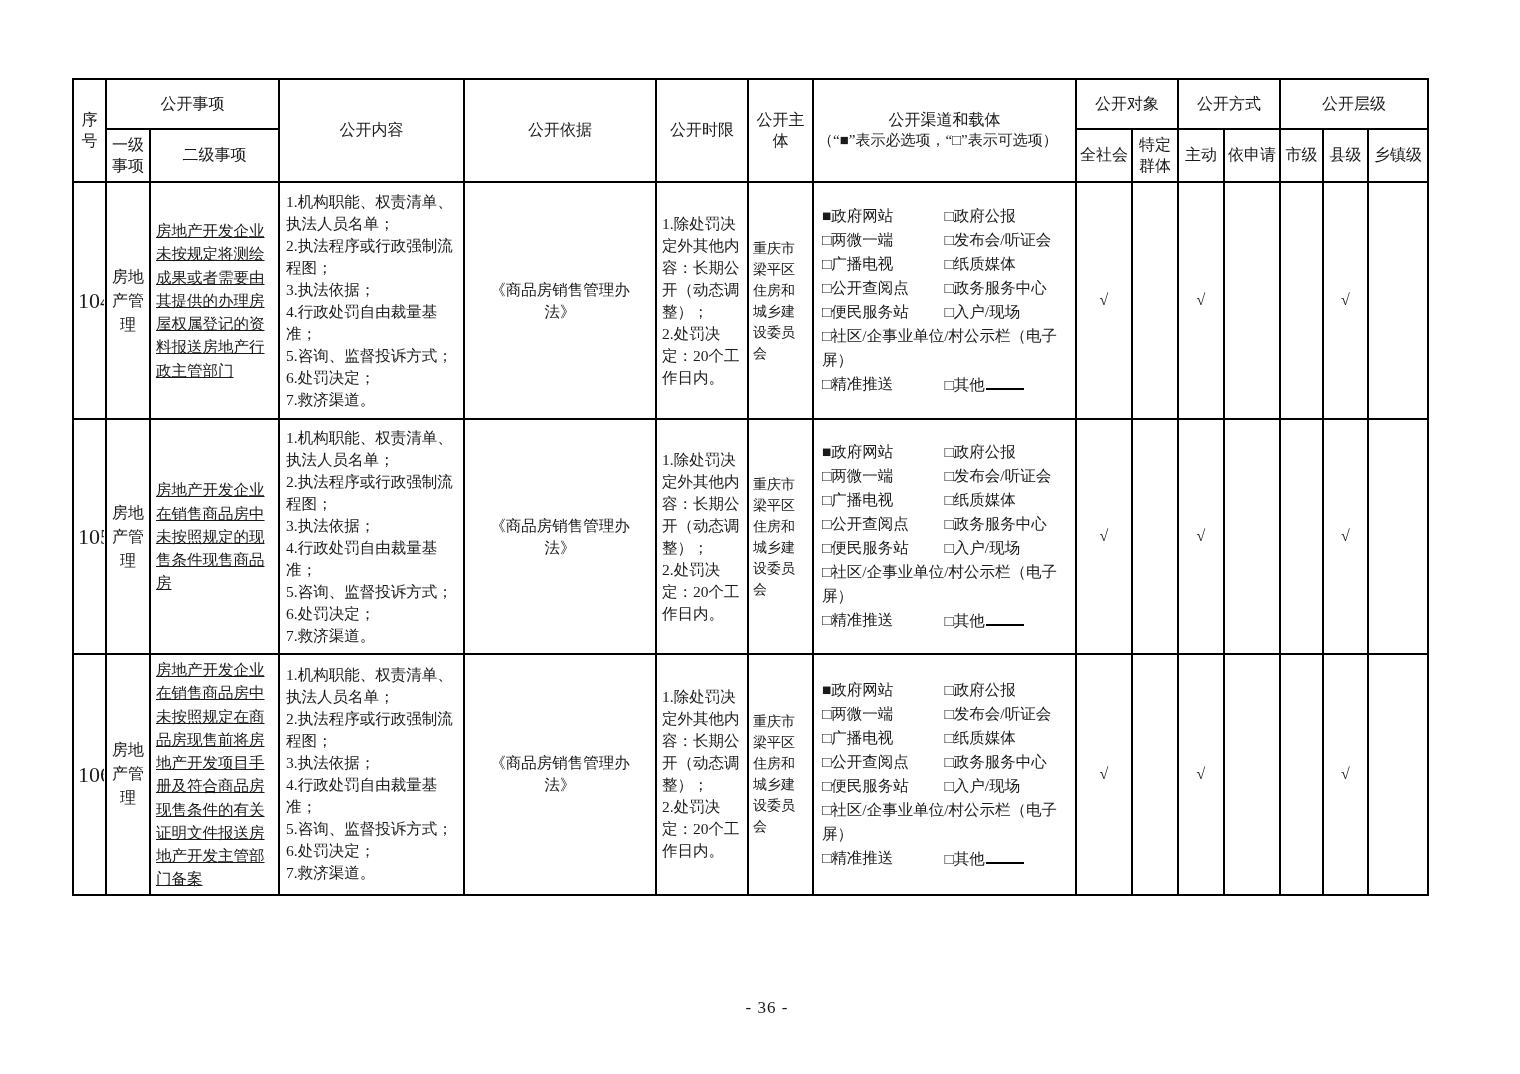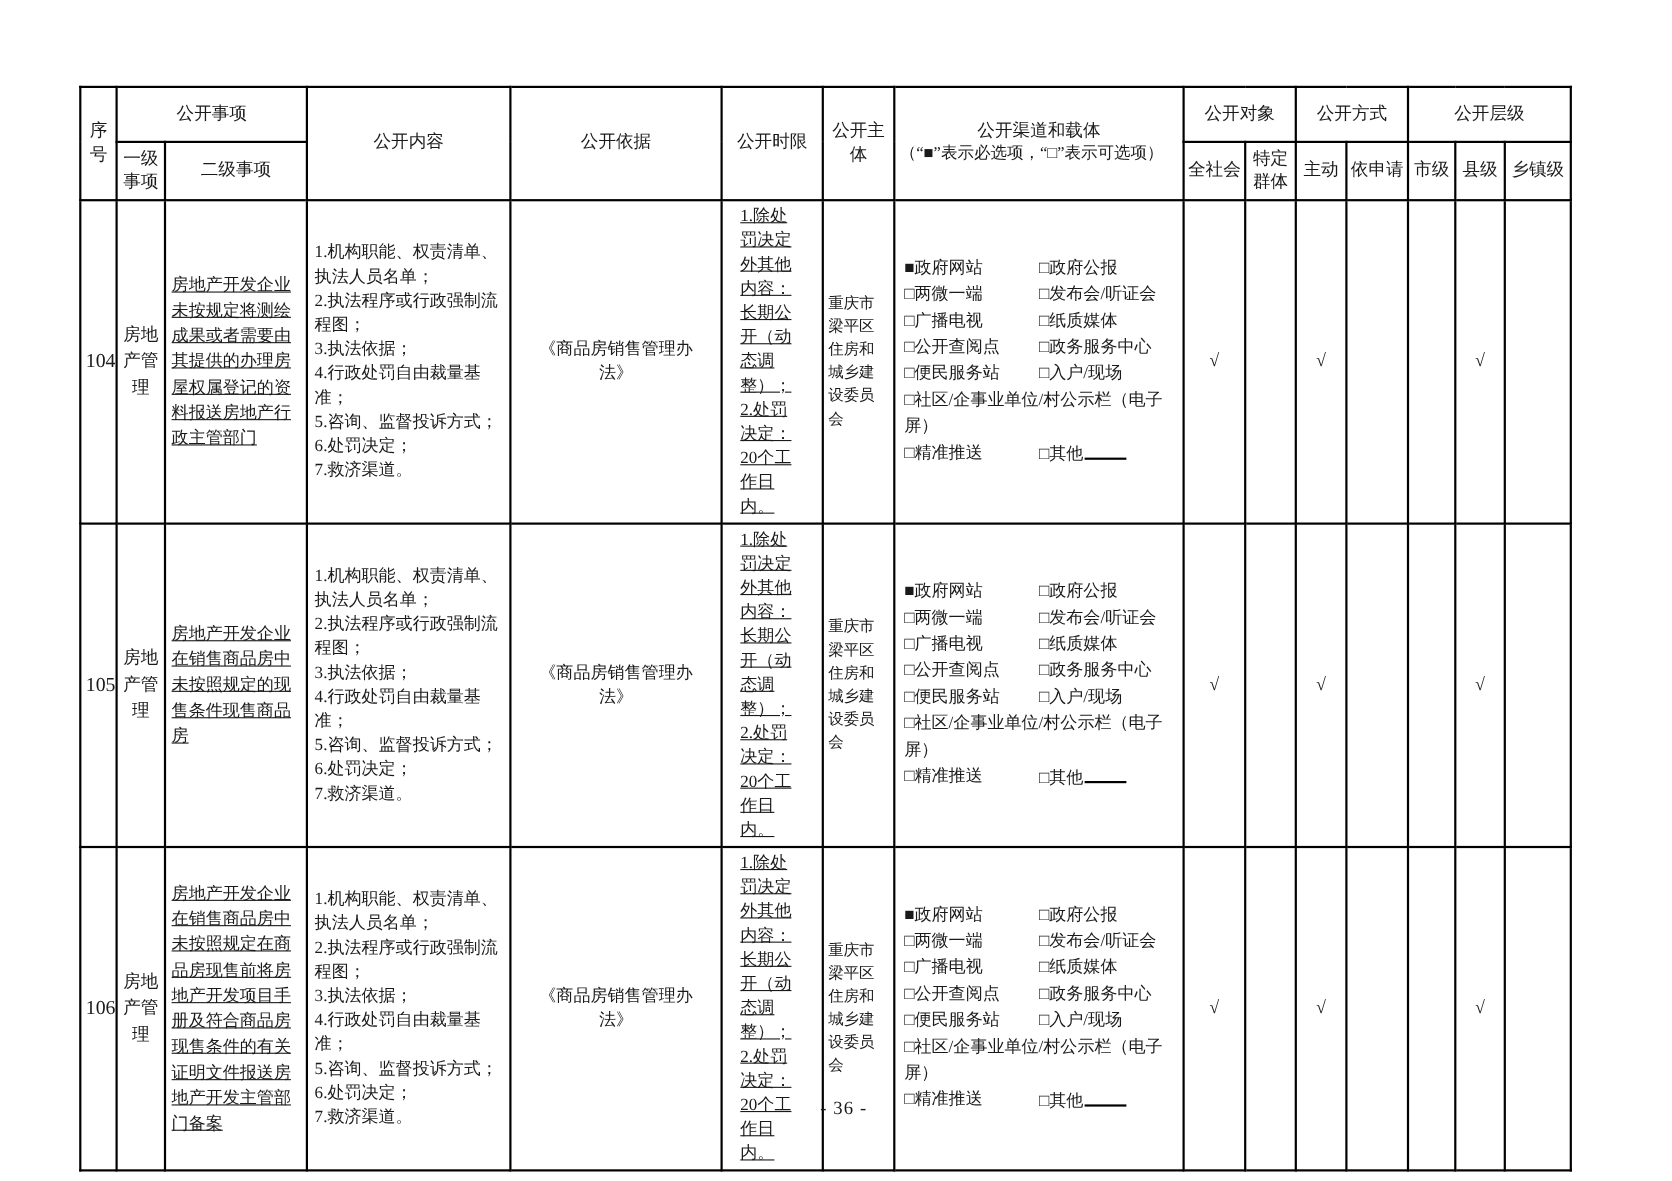"1.除处罚决定外其他内容：长期公开（动态调整）；" .c-time { padding: 3px 16px -> 3px 5px; text-decoration: underline -> none }
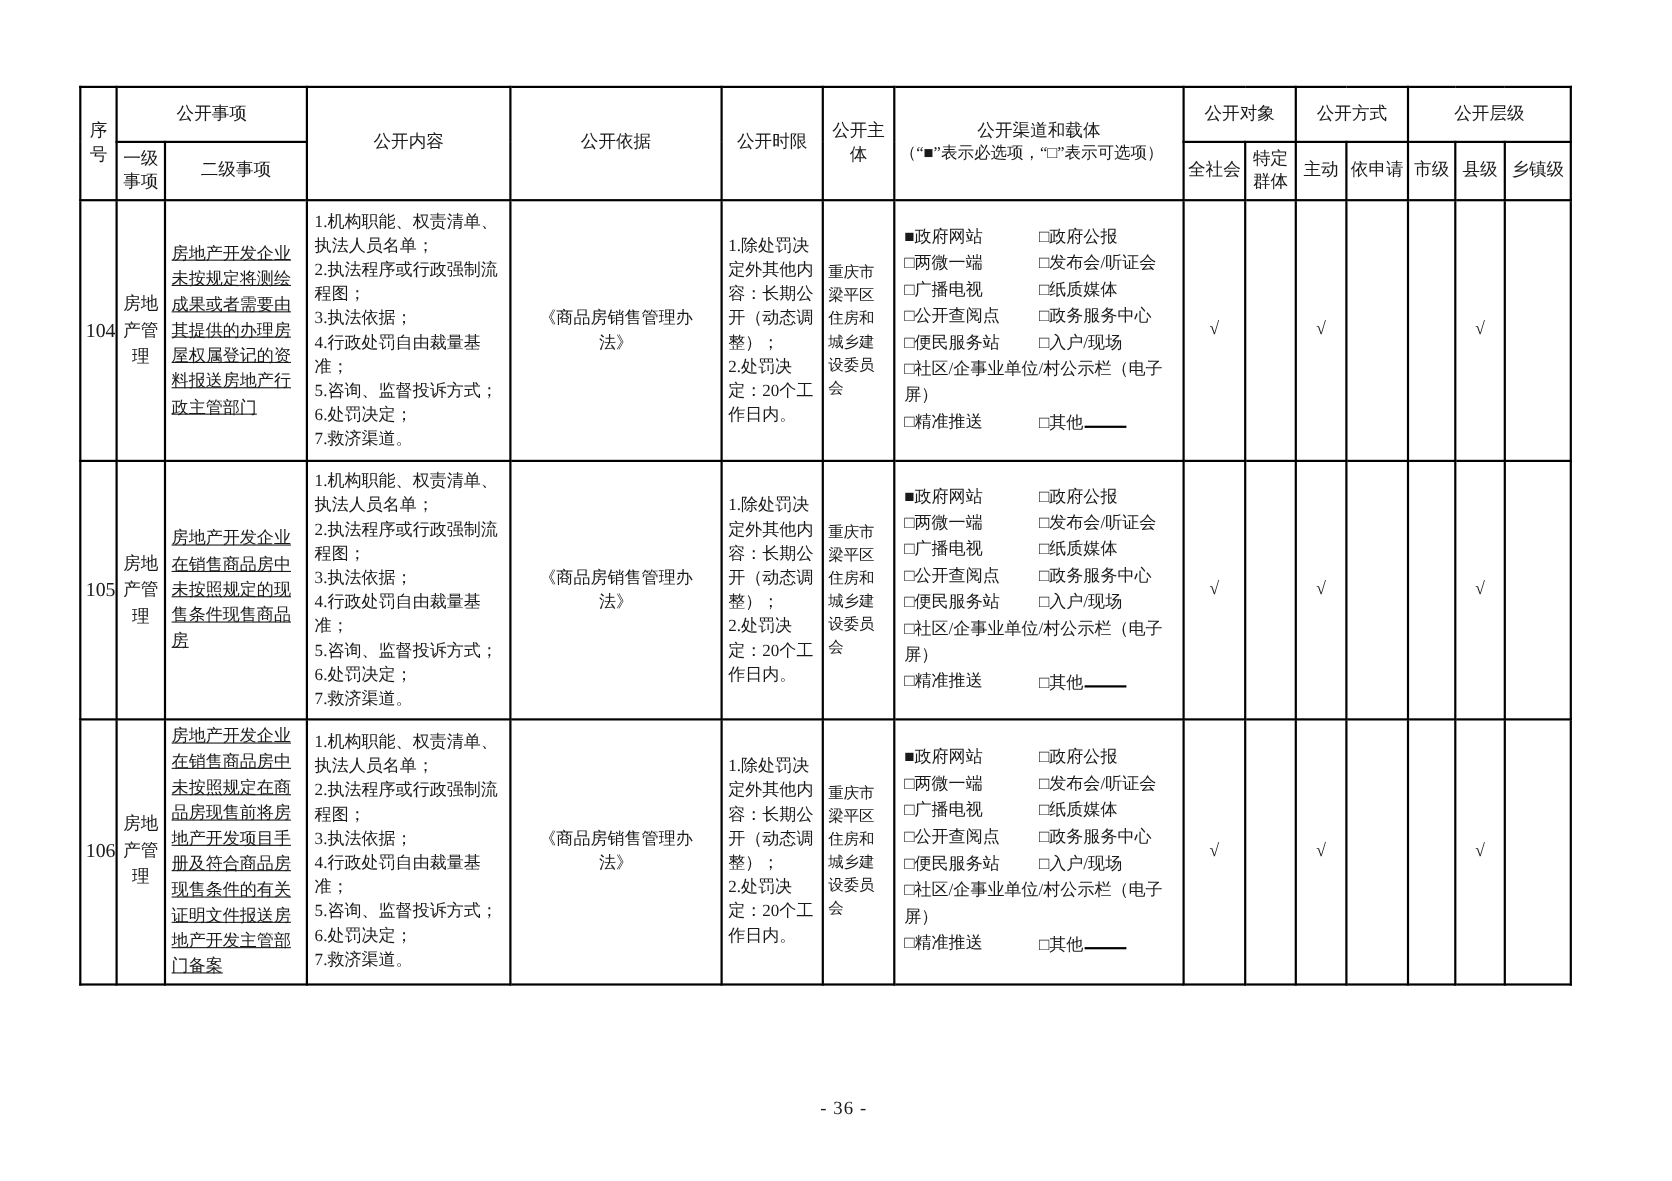"104" .c-num { border-radius: none -> 13px; font-size: 18px -> 22px }
